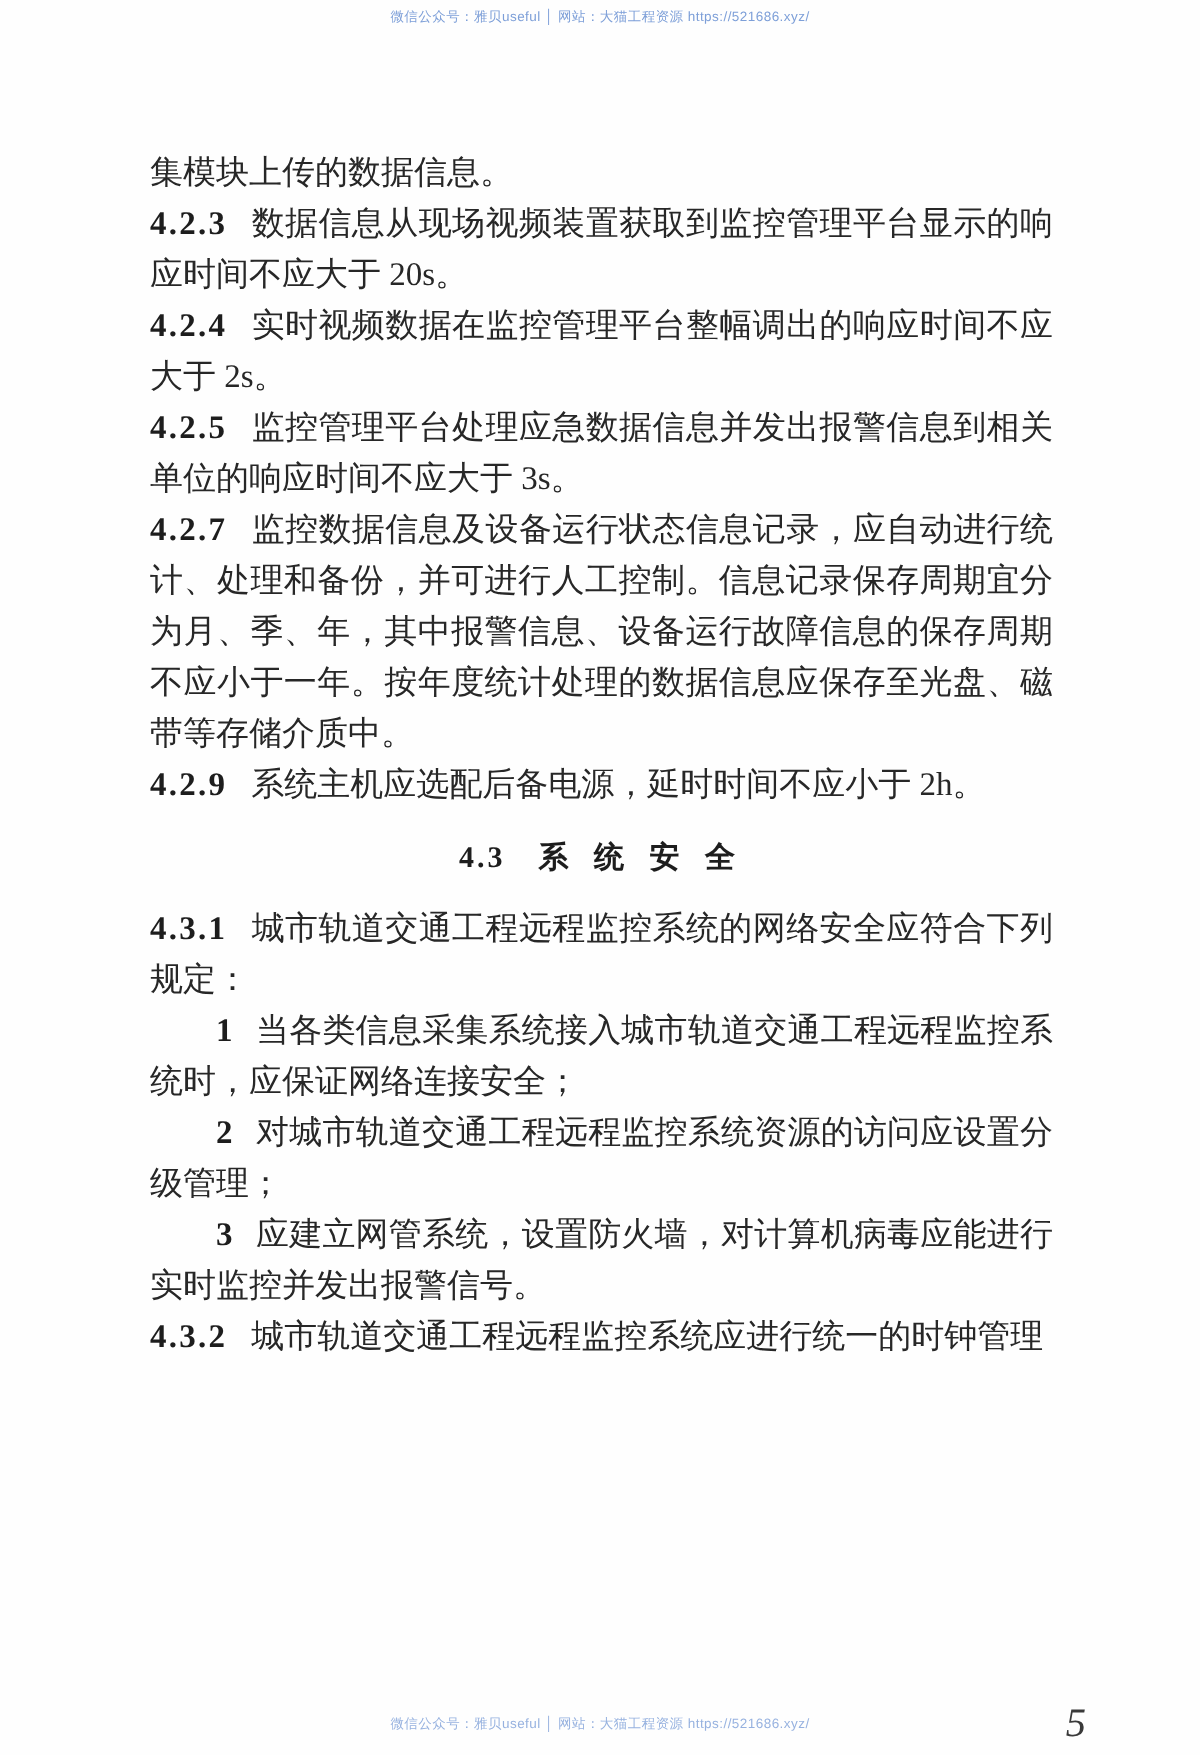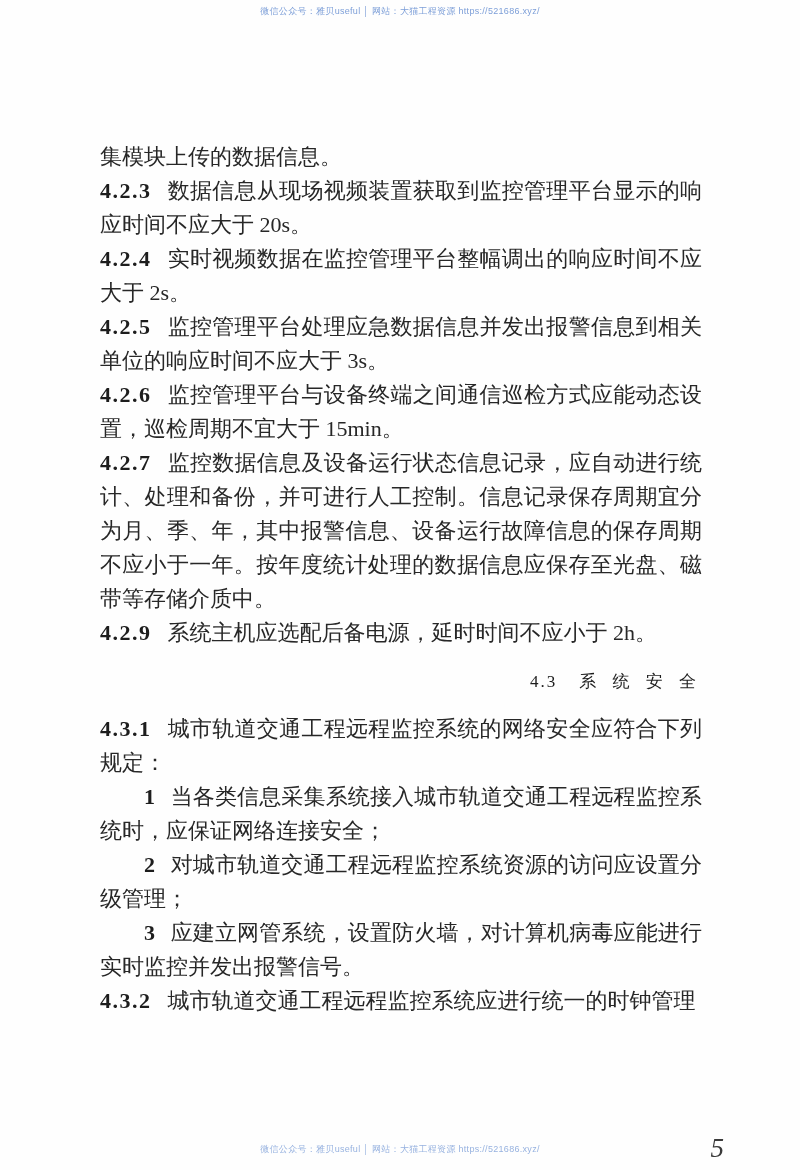"集模块上传的数据信息。" .content { margin-top: 42px -> none }
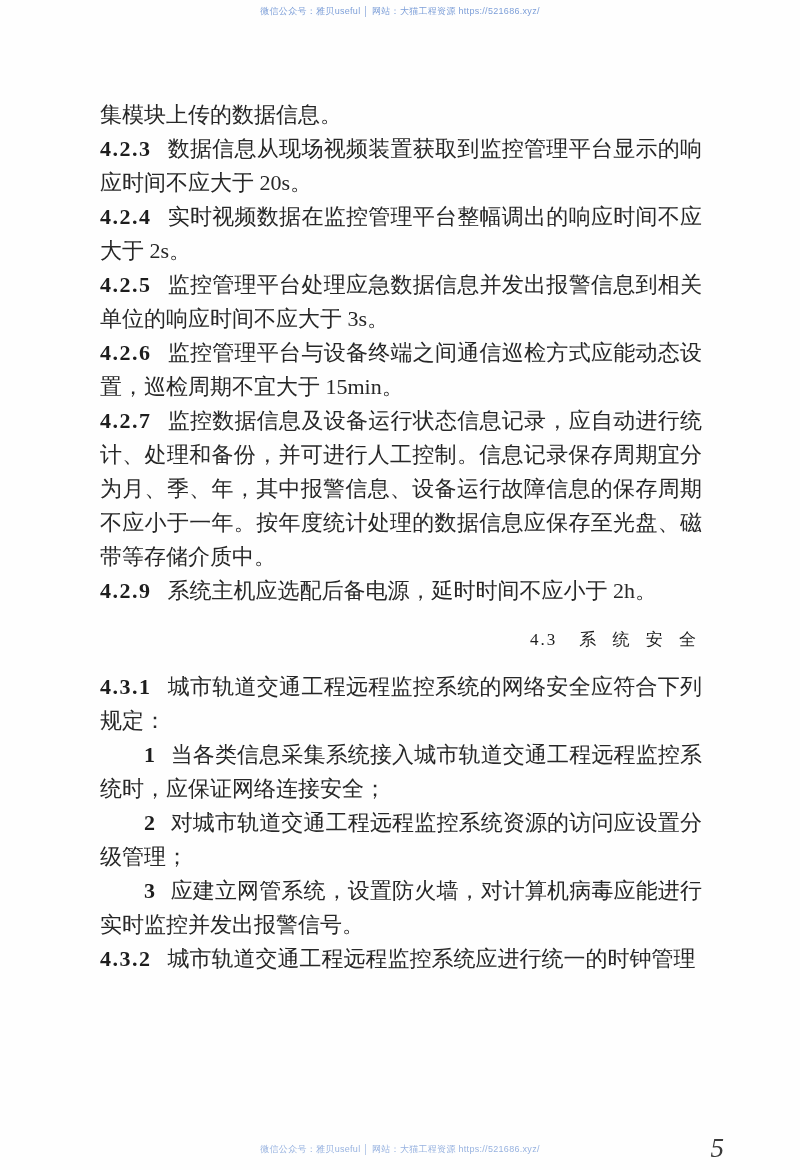"4.2.6 监控管理平台与设备终端之间通信巡检方式应能动态设置，巡检周期不宜大于" p.clause { html: <p><span>4.2.6</span><span>监控管理平台与设备终端之间通信巡检方式应能动态设置，巡检周期不宜大于 15min。</span></p> -> none }
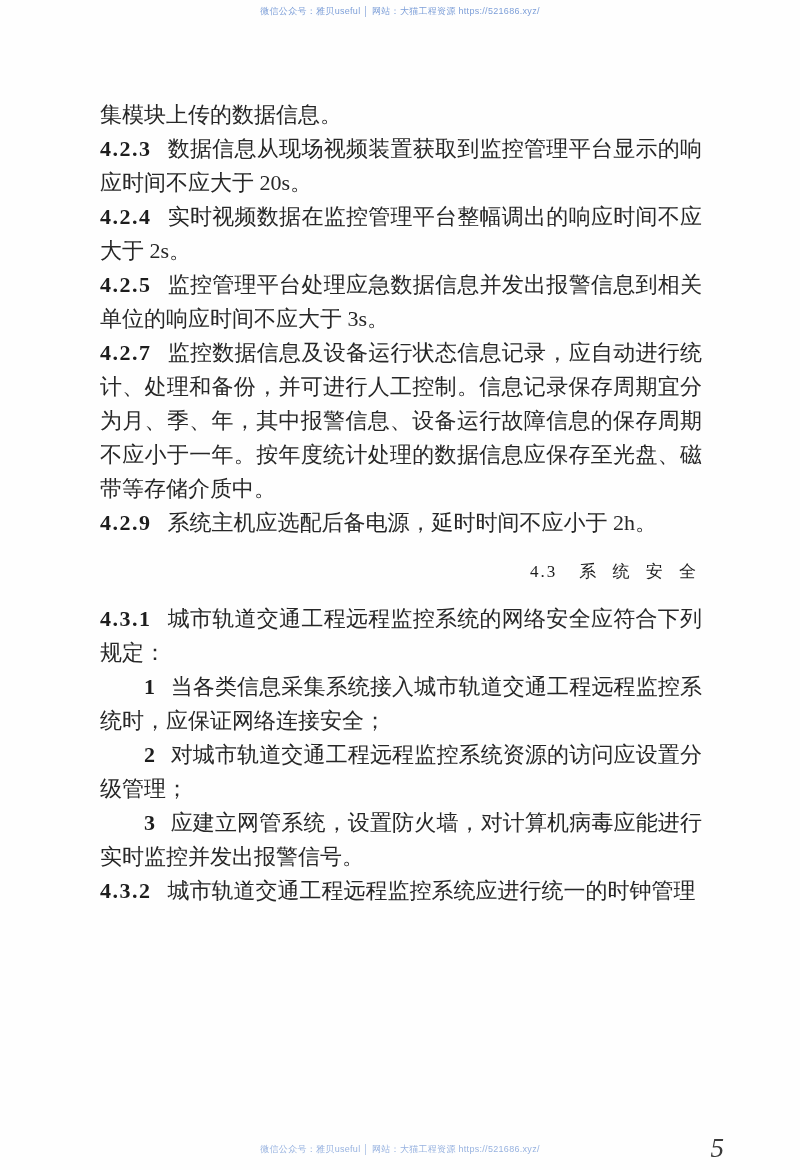"4.3 系 统 安 全" h2.section-heading { font-size: 17px -> 20px; font-weight: normal -> bold; text-align: right -> center }
